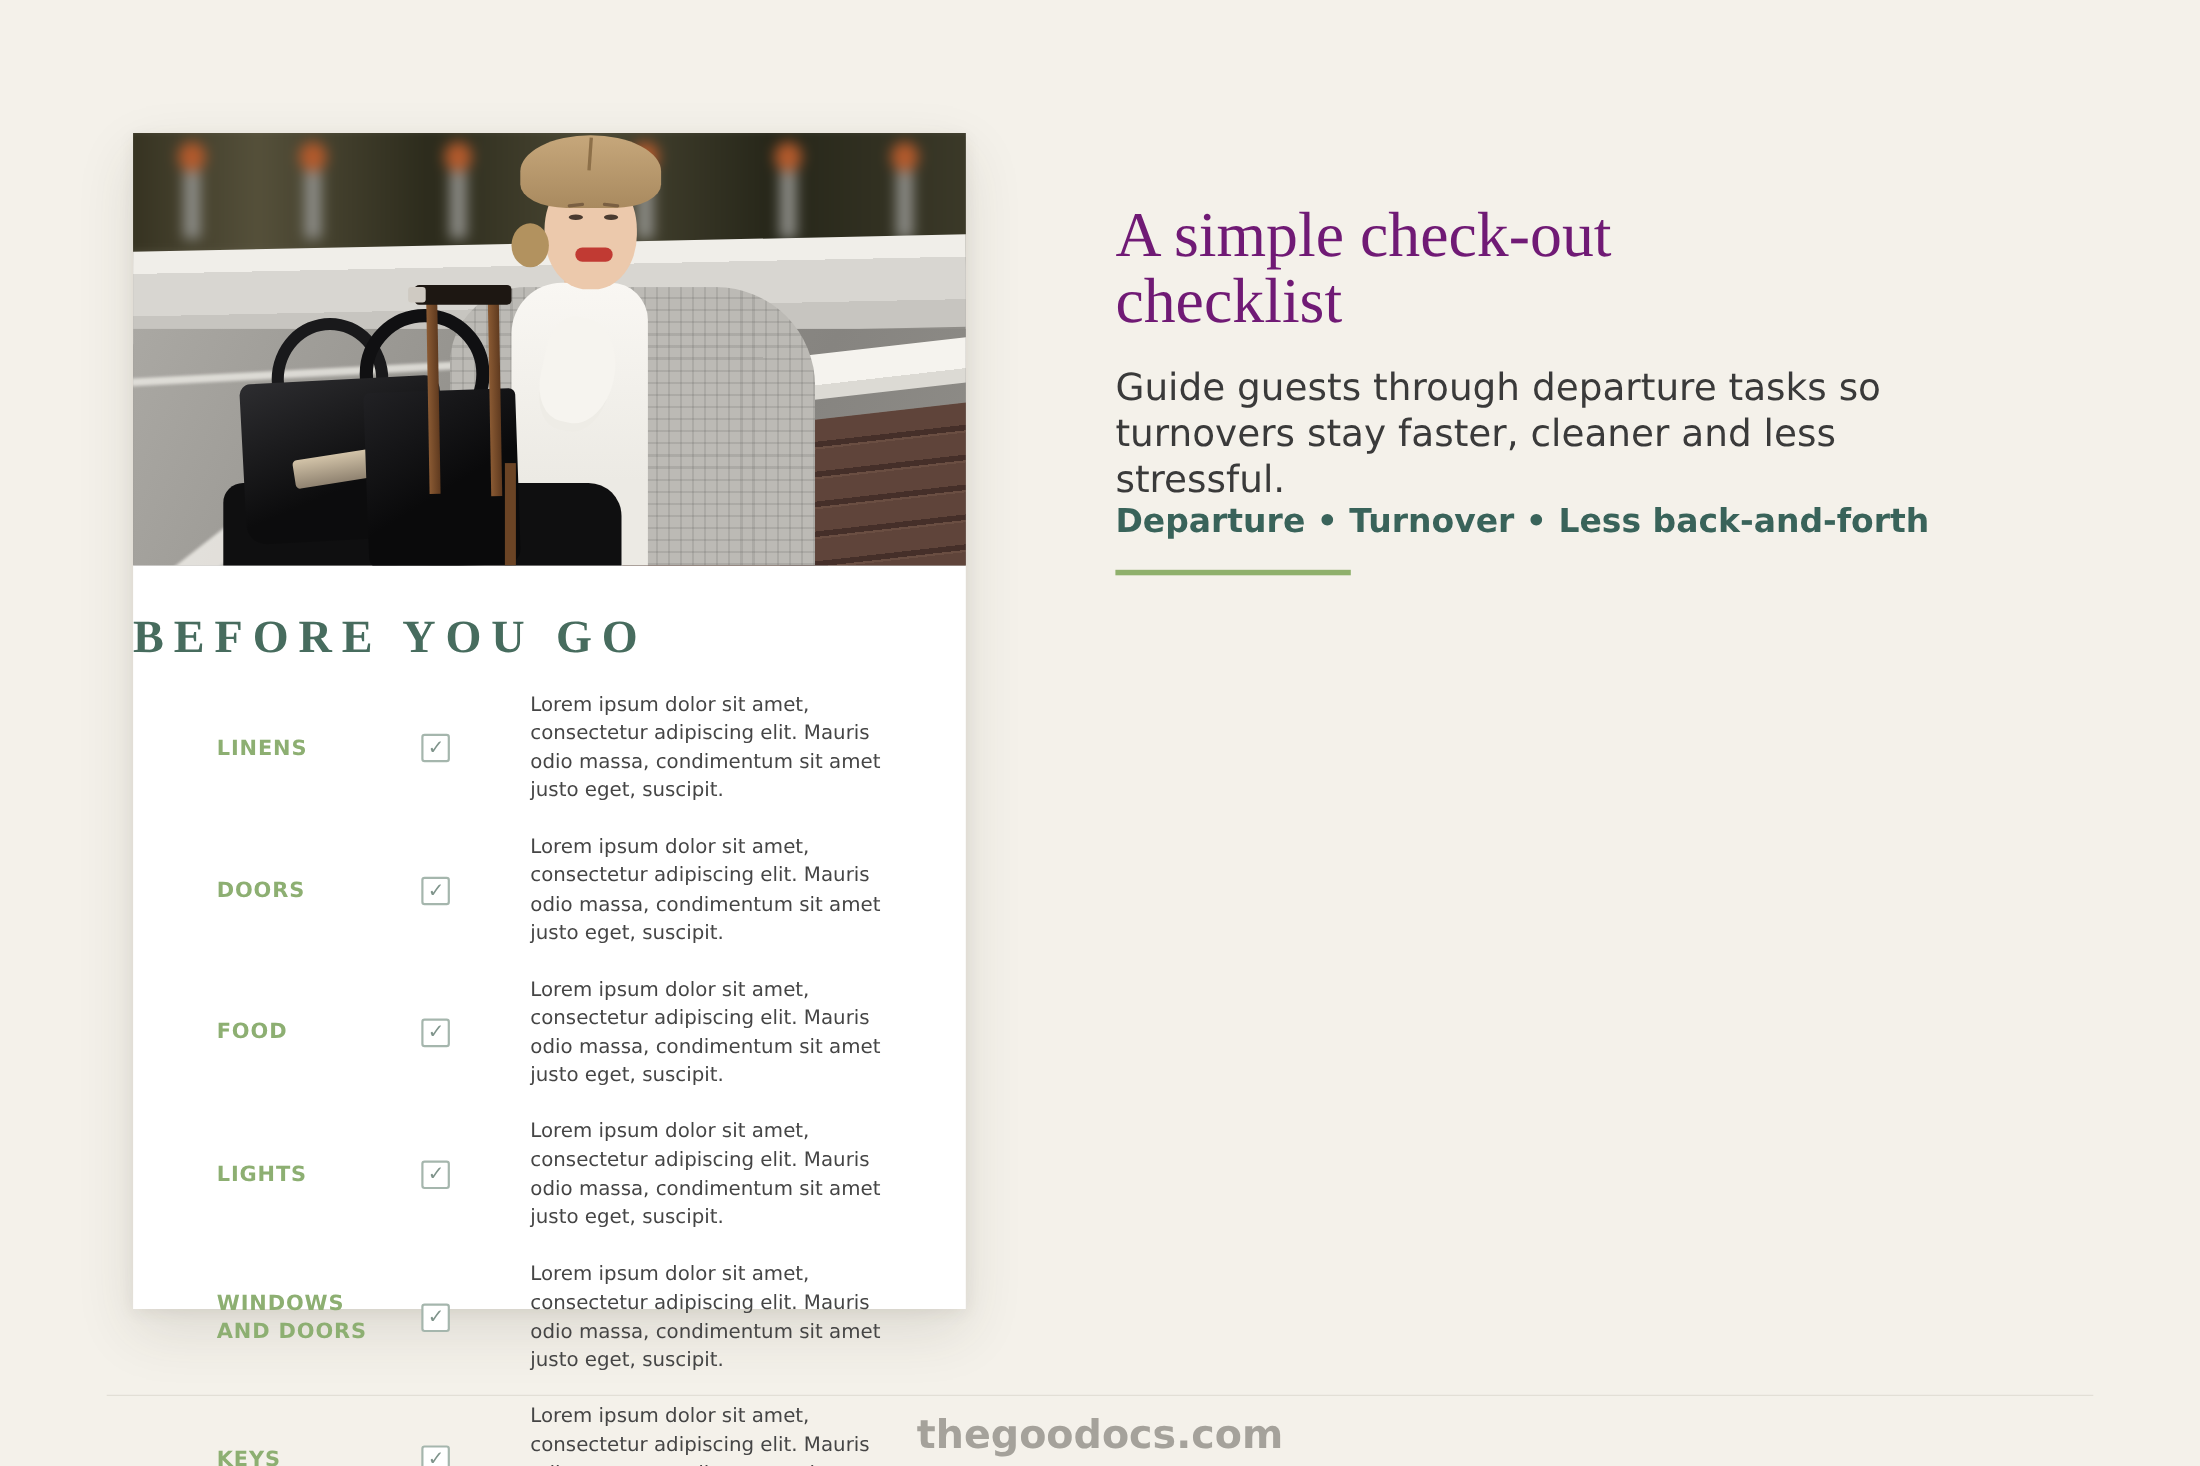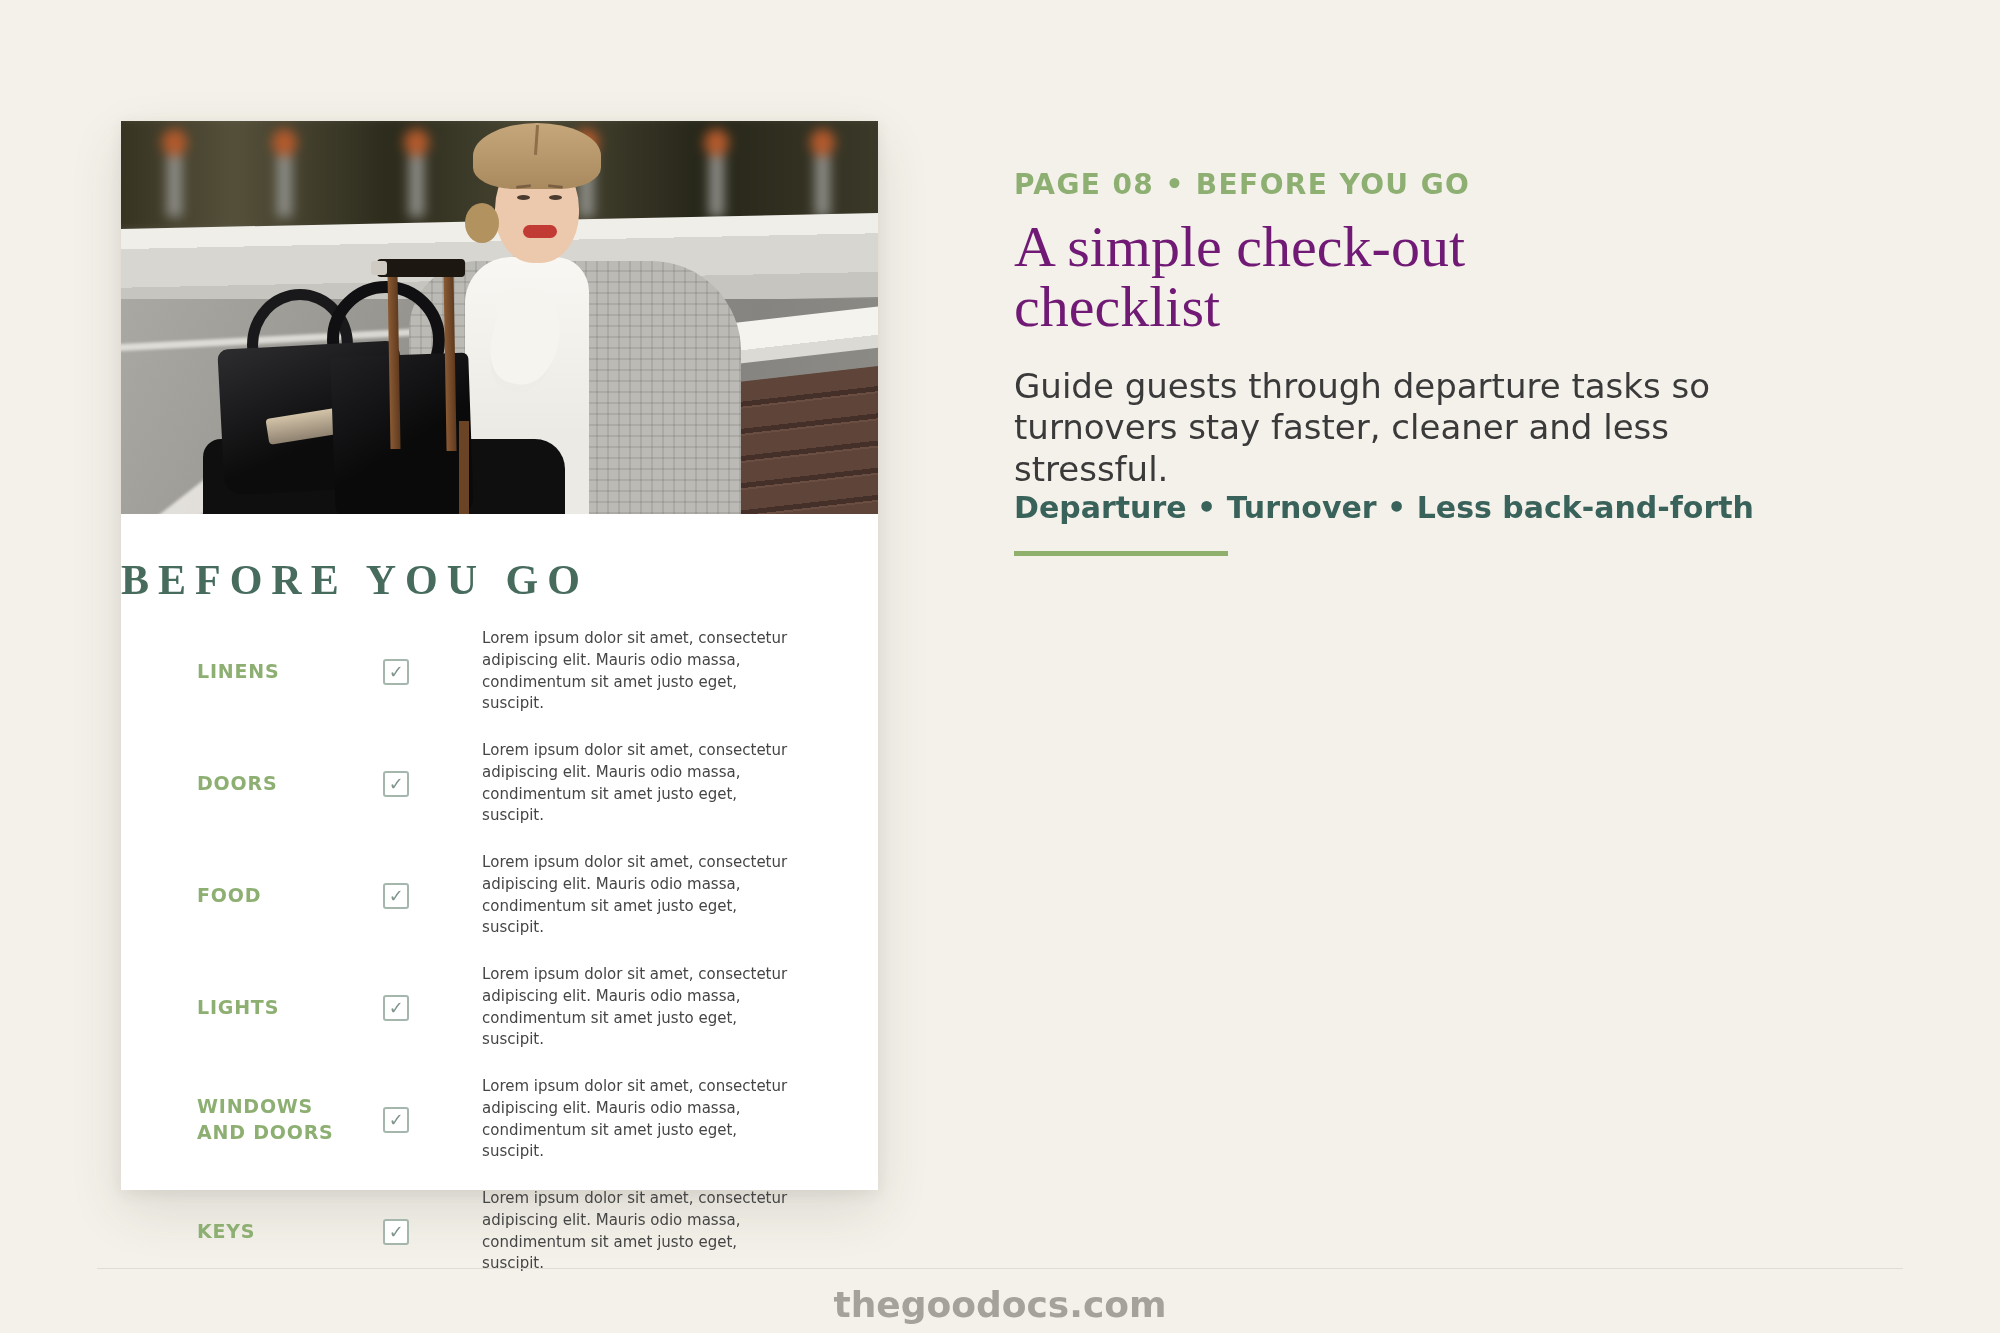"PAGE 08 • BEFORE YOU" div.eyebrow { html: <div>PAGE 08 • BEFORE YOU GO</div> -> none }
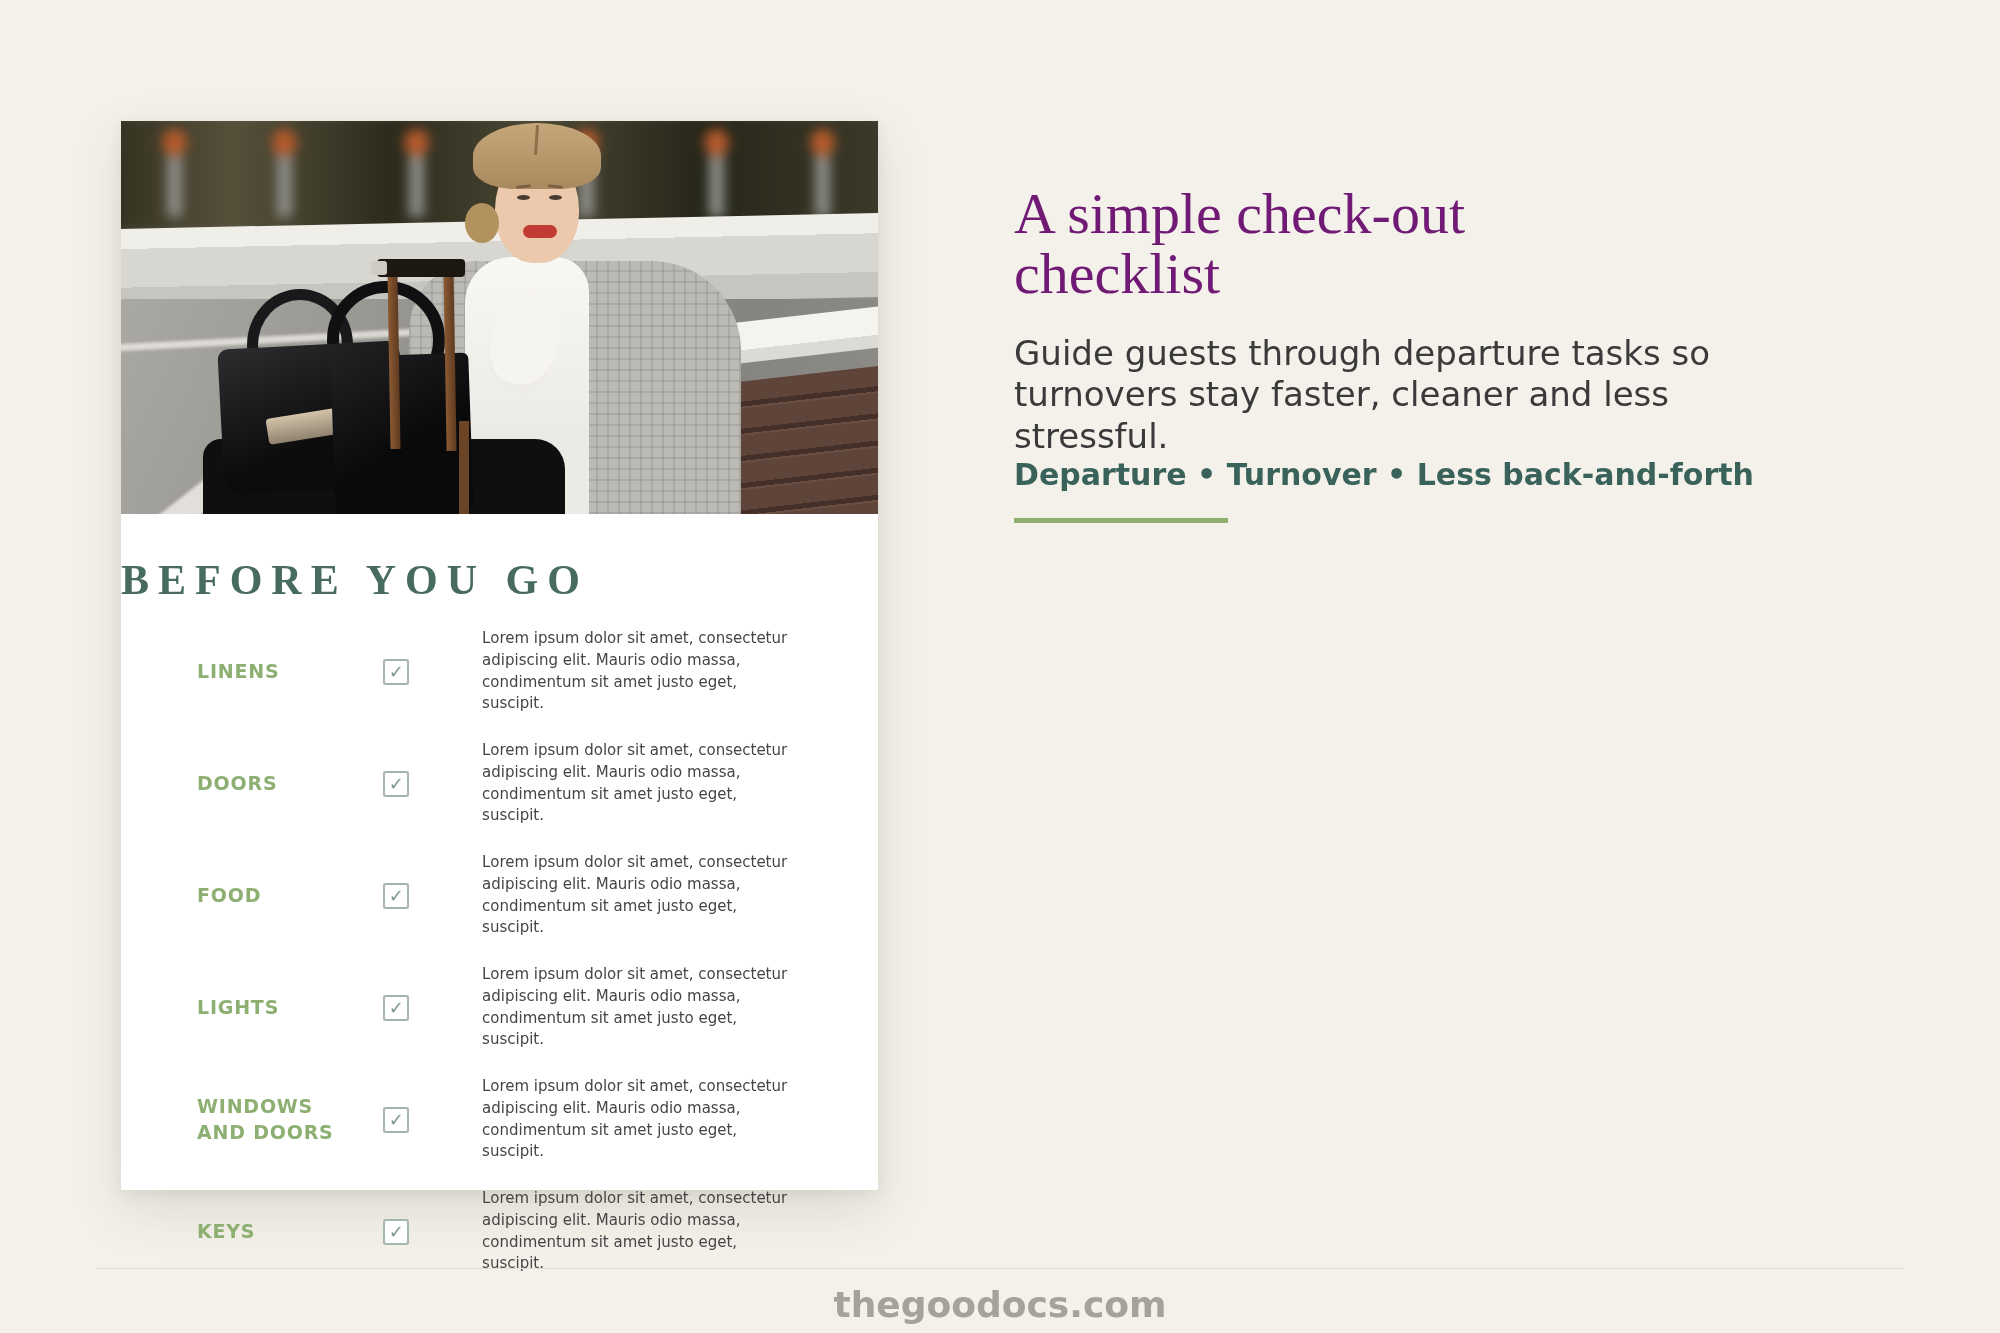"Lorem ipsum dolor sit amet," .chk-text { font-size: 15px -> 18px }
